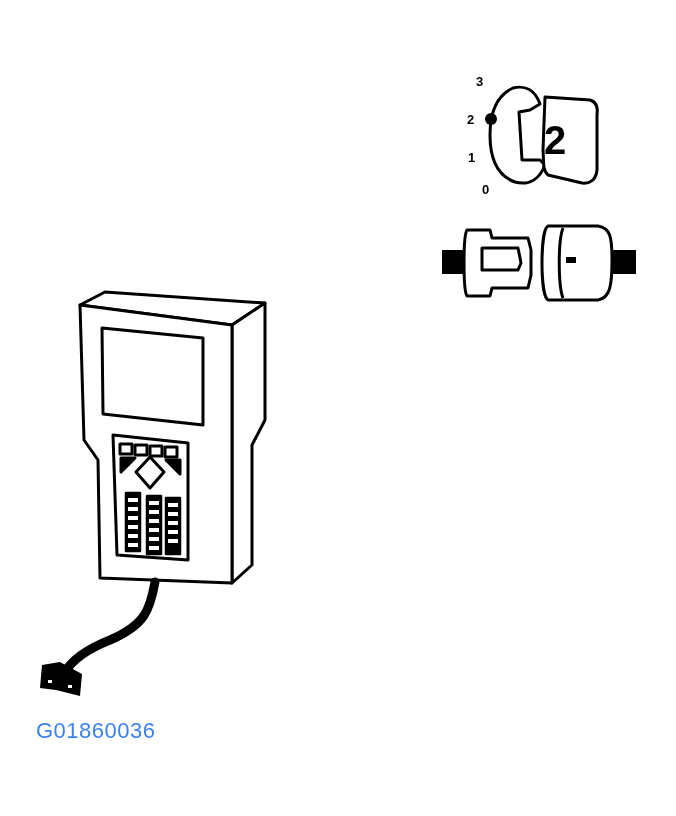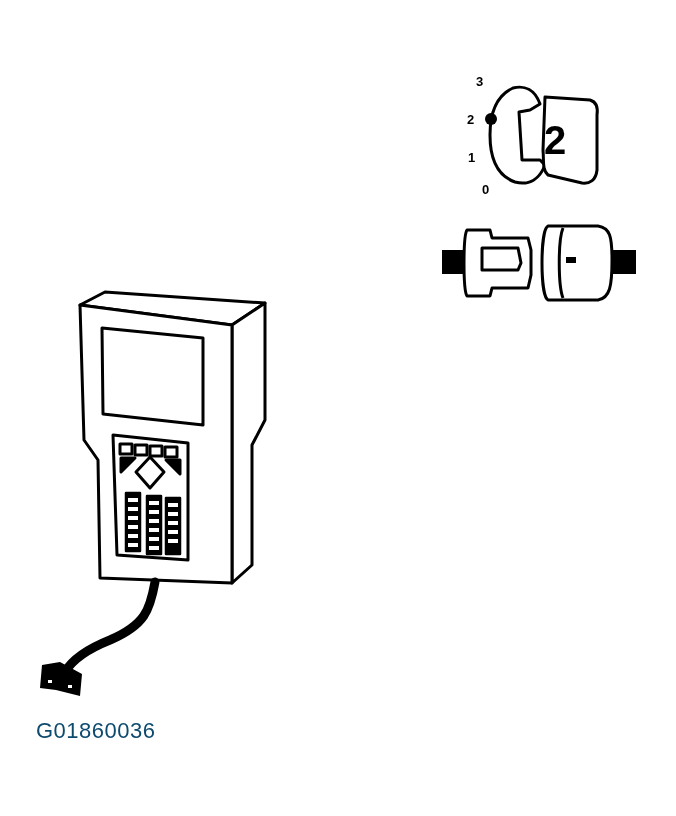"G01860036" .figure-id { color: #0c4a6e -> #3b82f6 }
